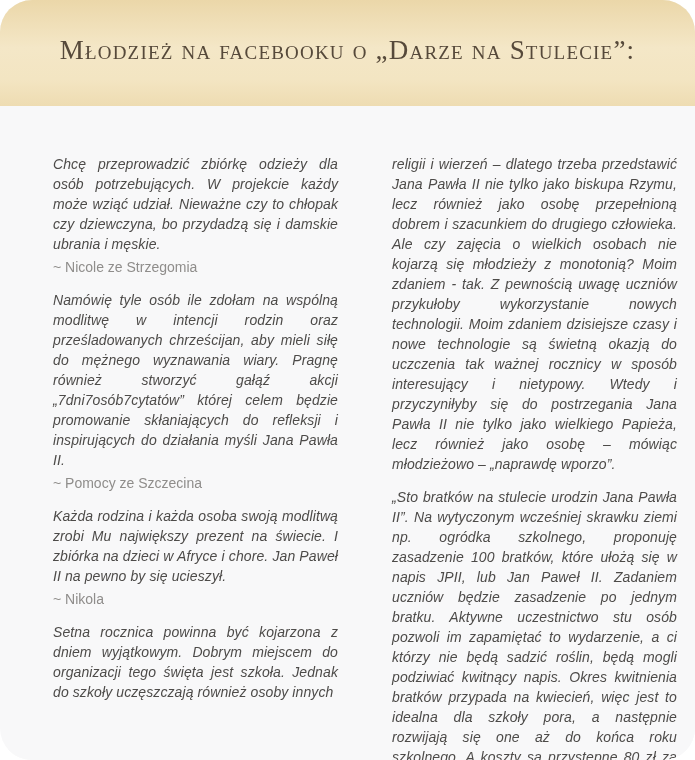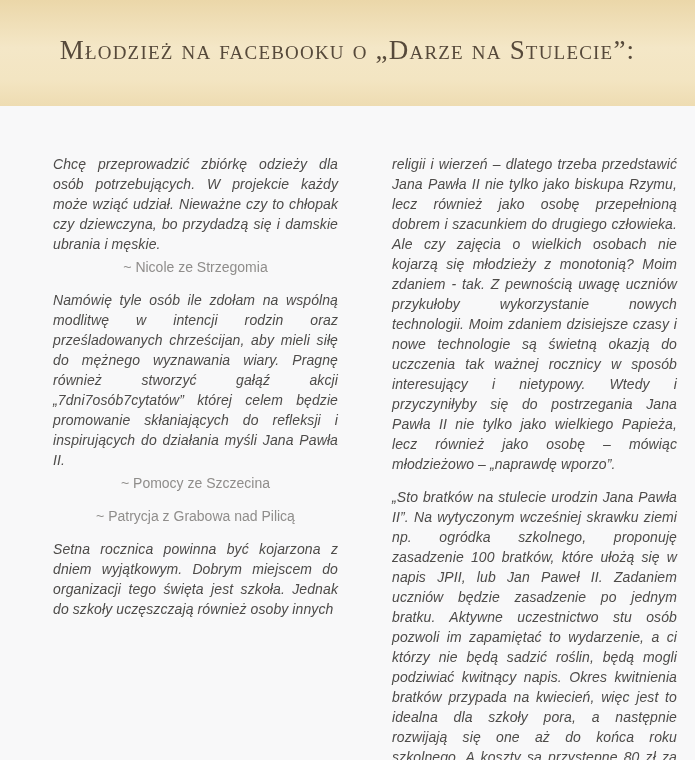"Młodzież na facebooku o „Darze" .page { border-radius: none -> 32px }
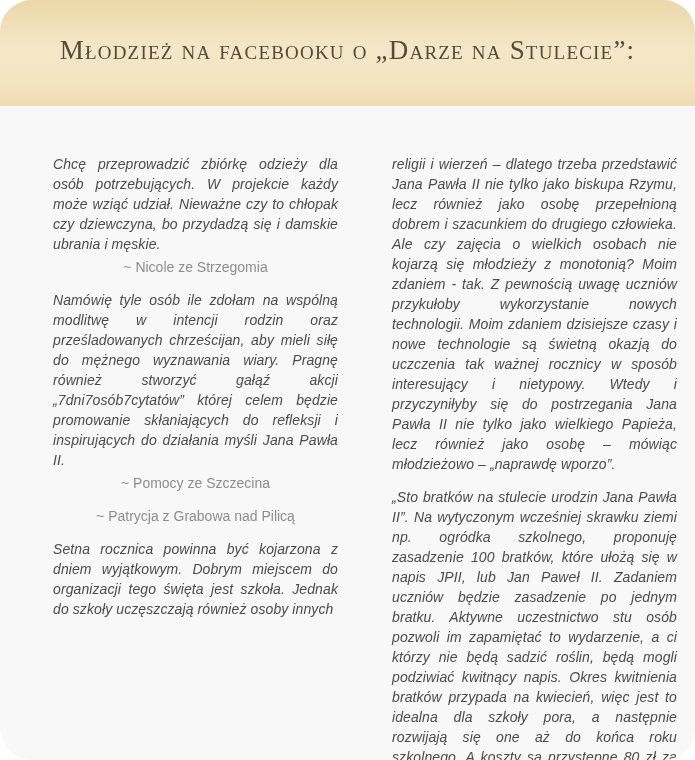"~ Nicole ze Strzegomia" .attribution { text-align: center -> left }
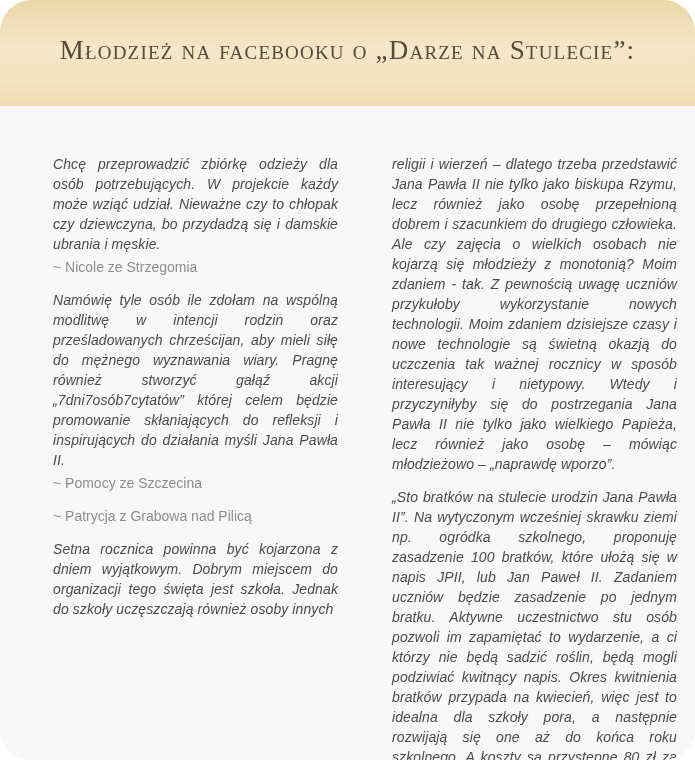"Każda rodzina i każda osoba" p.quote-text { html: none -> <p>Każda rodzina i każda osoba swoją modlitwą zrobi Mu największy prezent na świecie. I zbiórka na dzieci w Afryce i chore. Jan Paweł II na pewno by się ucieszył.</p> }
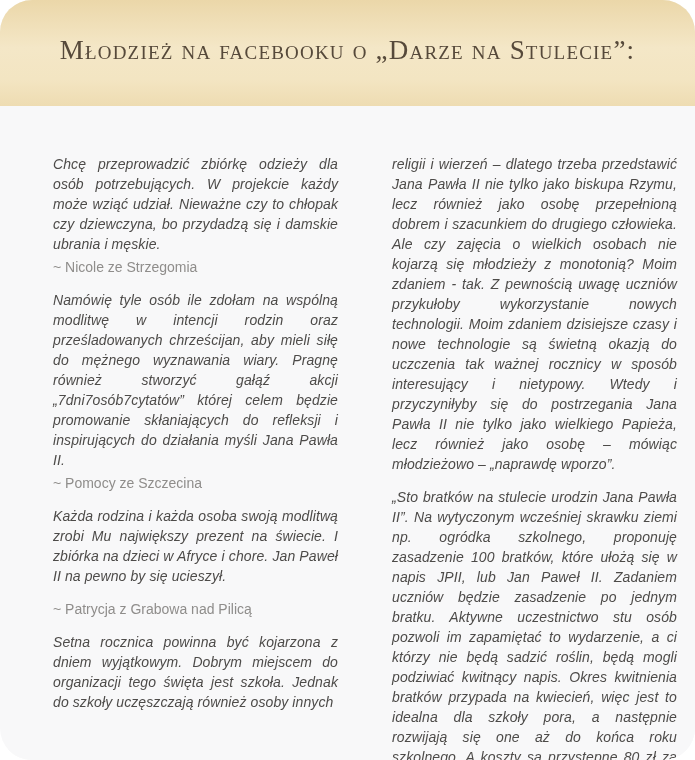"~ Nikola" p.attribution { html: none -> <p>~ Nikola</p> }
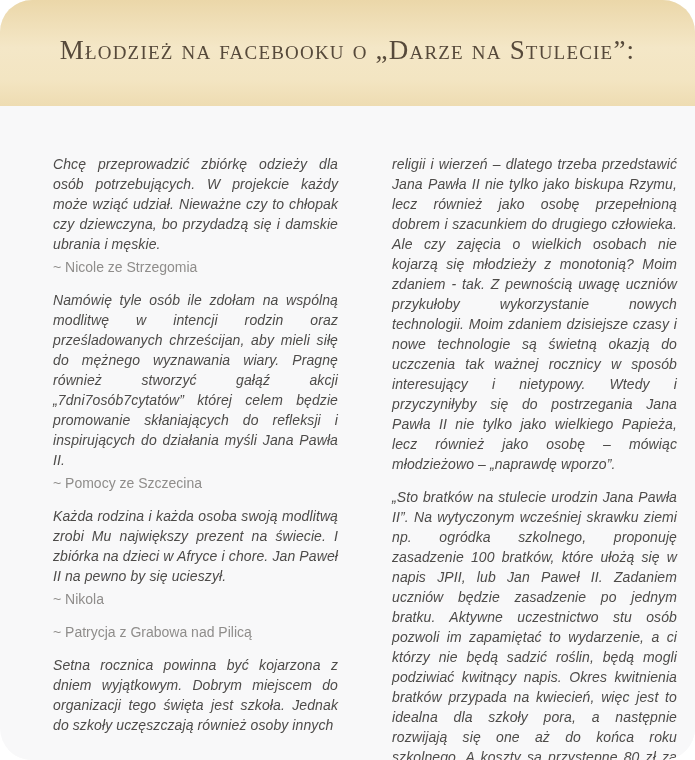"~ Patrycja z Grabowa nad" p.attribution { html: <p>~ Patrycja z Grabowa nad Pilicą</p> -> none }
